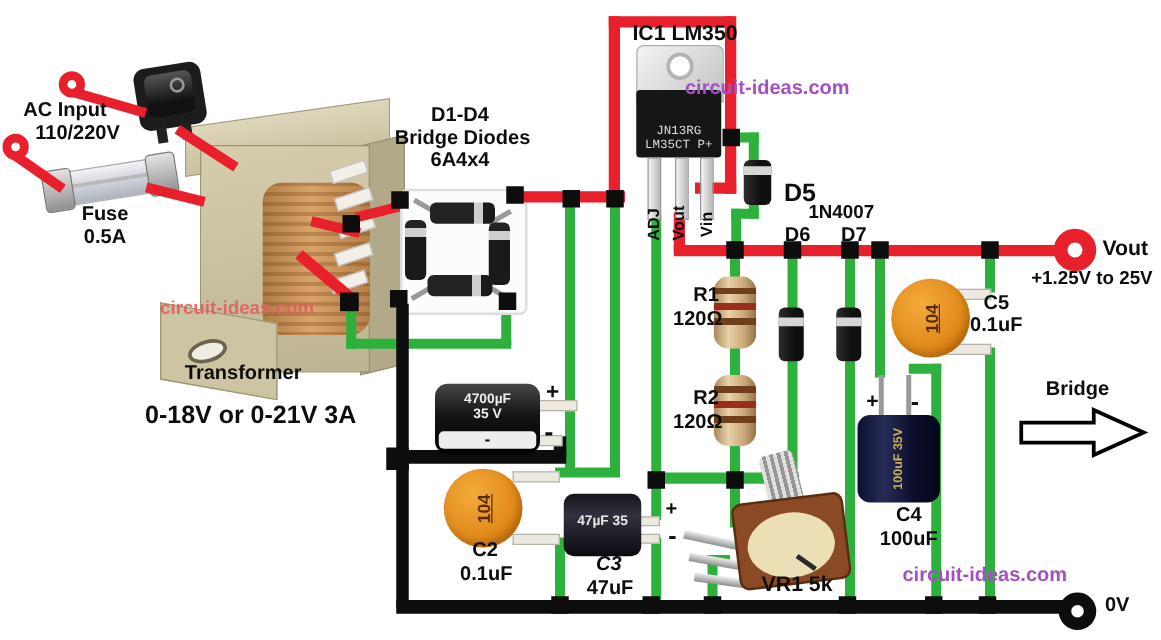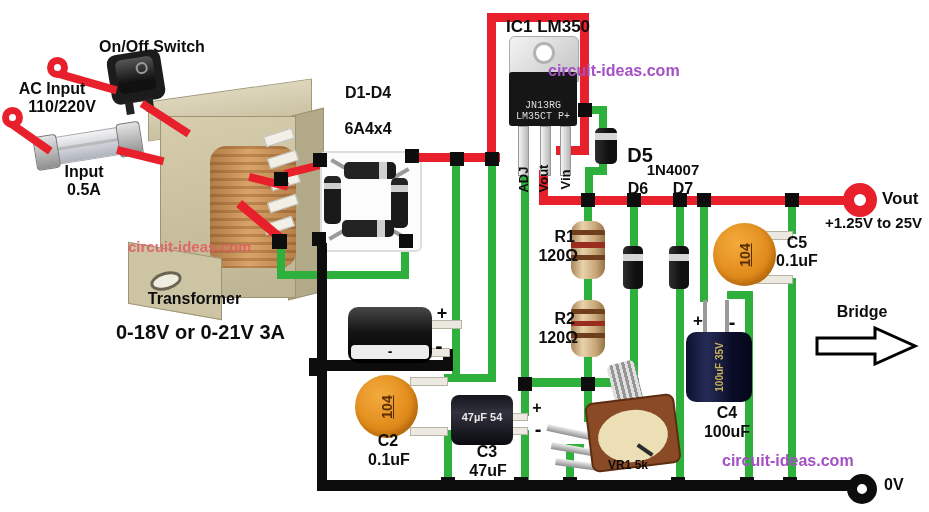"On/Off Switch" div.lbl { html: <div>On/Off Switch</div> -> none }
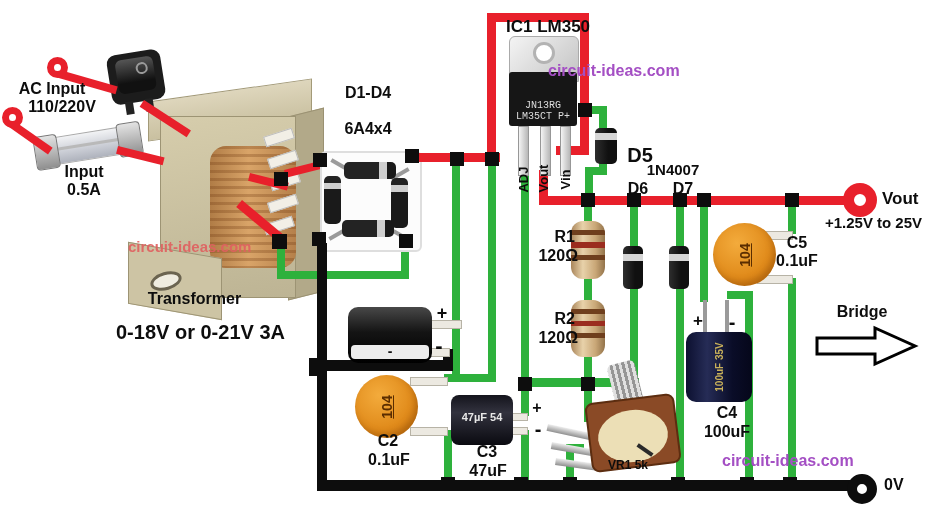"Bridge Diodes" div.lbl { html: none -> <div>Bridge Diodes</div> }
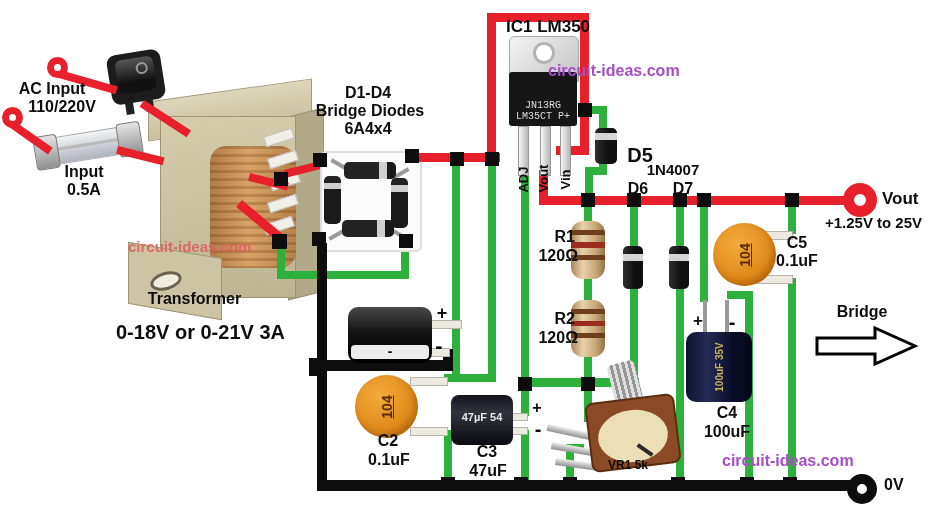"Input" div.lbl { text: Input -> Fuse }
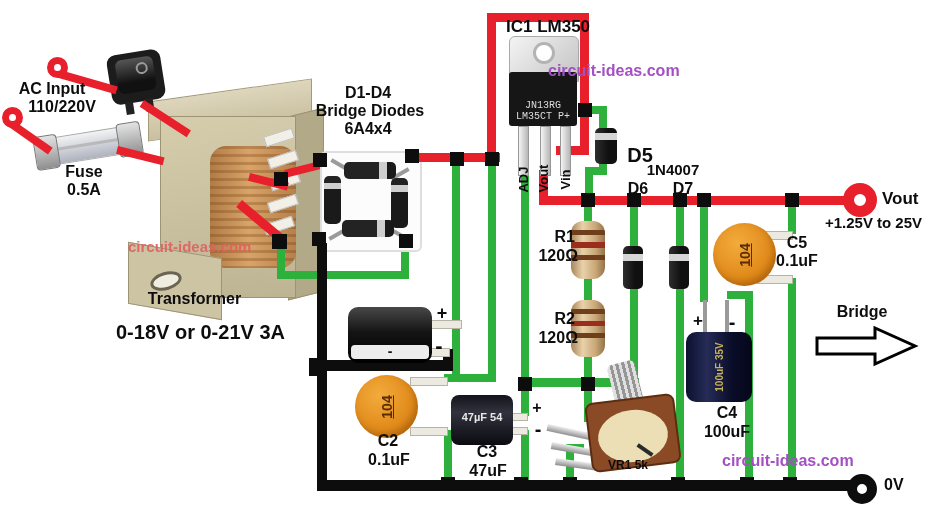"4700µF" div.abs { html: none -> <div> <div>4700µF</div> <div>35 V</div> </div> }
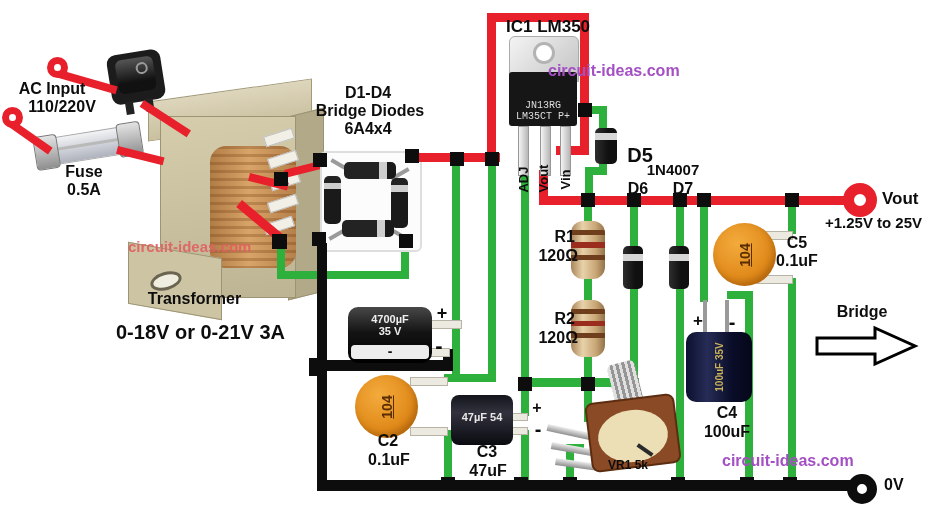"47µF 54" div { text: 54 -> 35 }
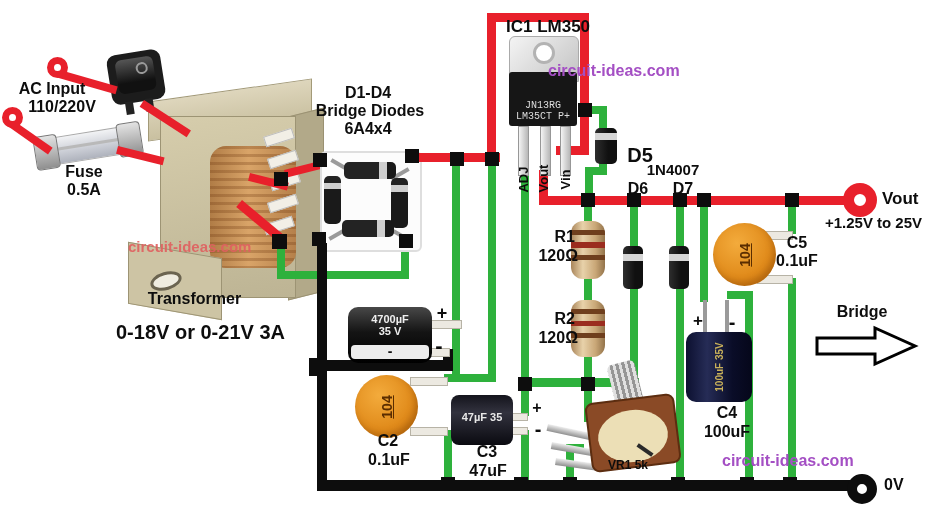"C3" div.lbl { font-style: none -> italic }
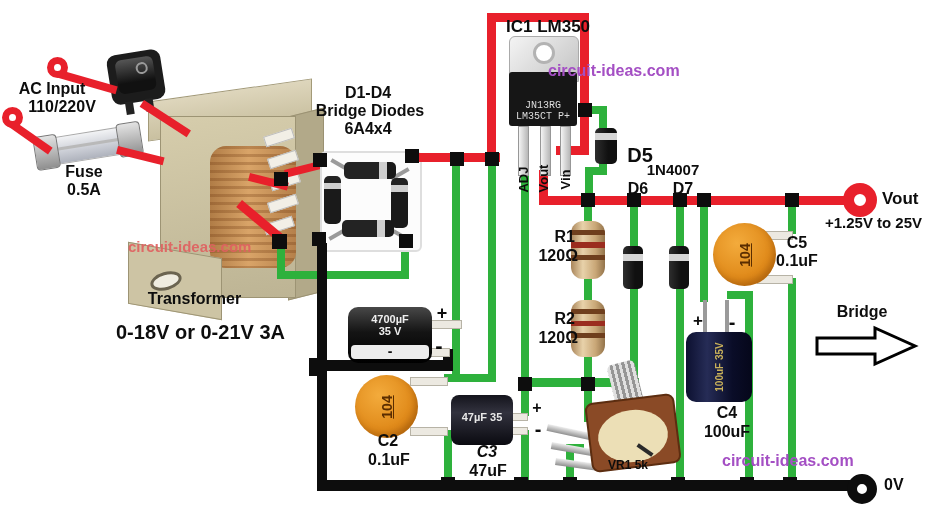"VR1 5k" div.lbl { font-size: 12px -> 17px; text-align: none -> right }
